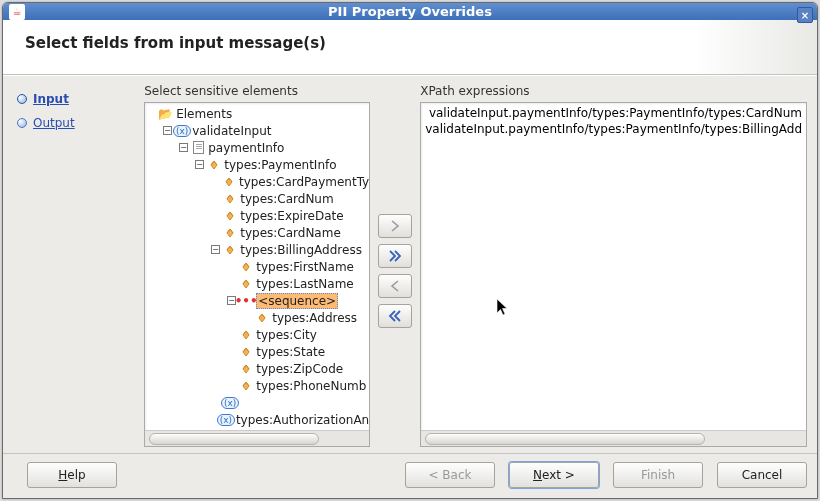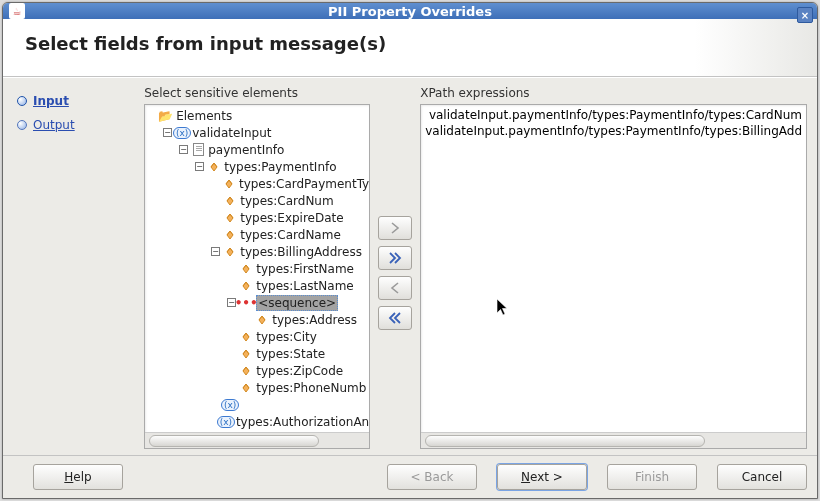"Select fields from input message(s)" .header { font-size: 18px -> 15px }
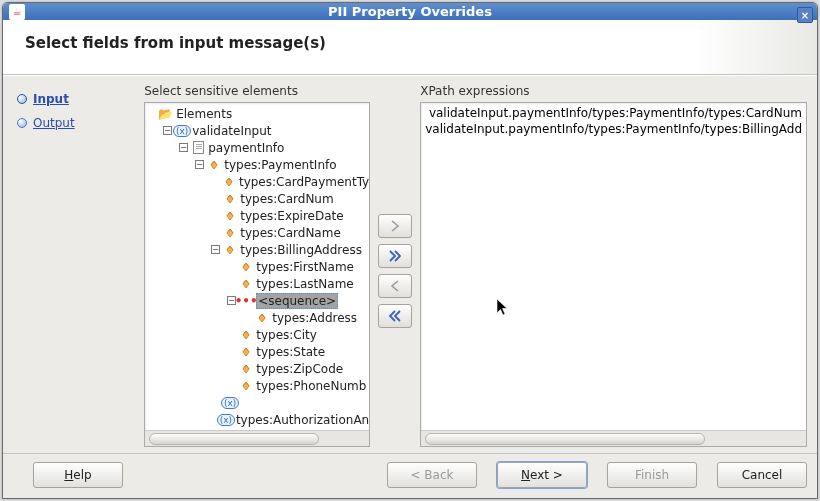"<sequence>" .node-label.sel { background: #a3a3a3 -> #fdba74 }
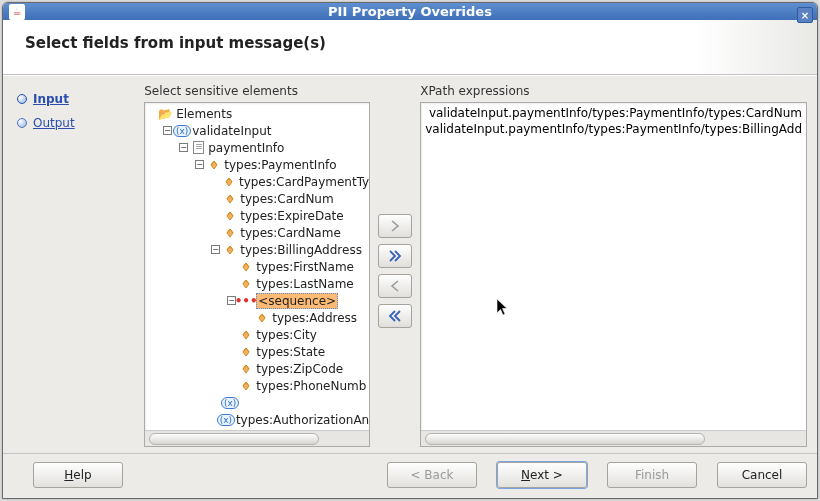"Help" .wbtn { margin-left: 20px -> 14px }
